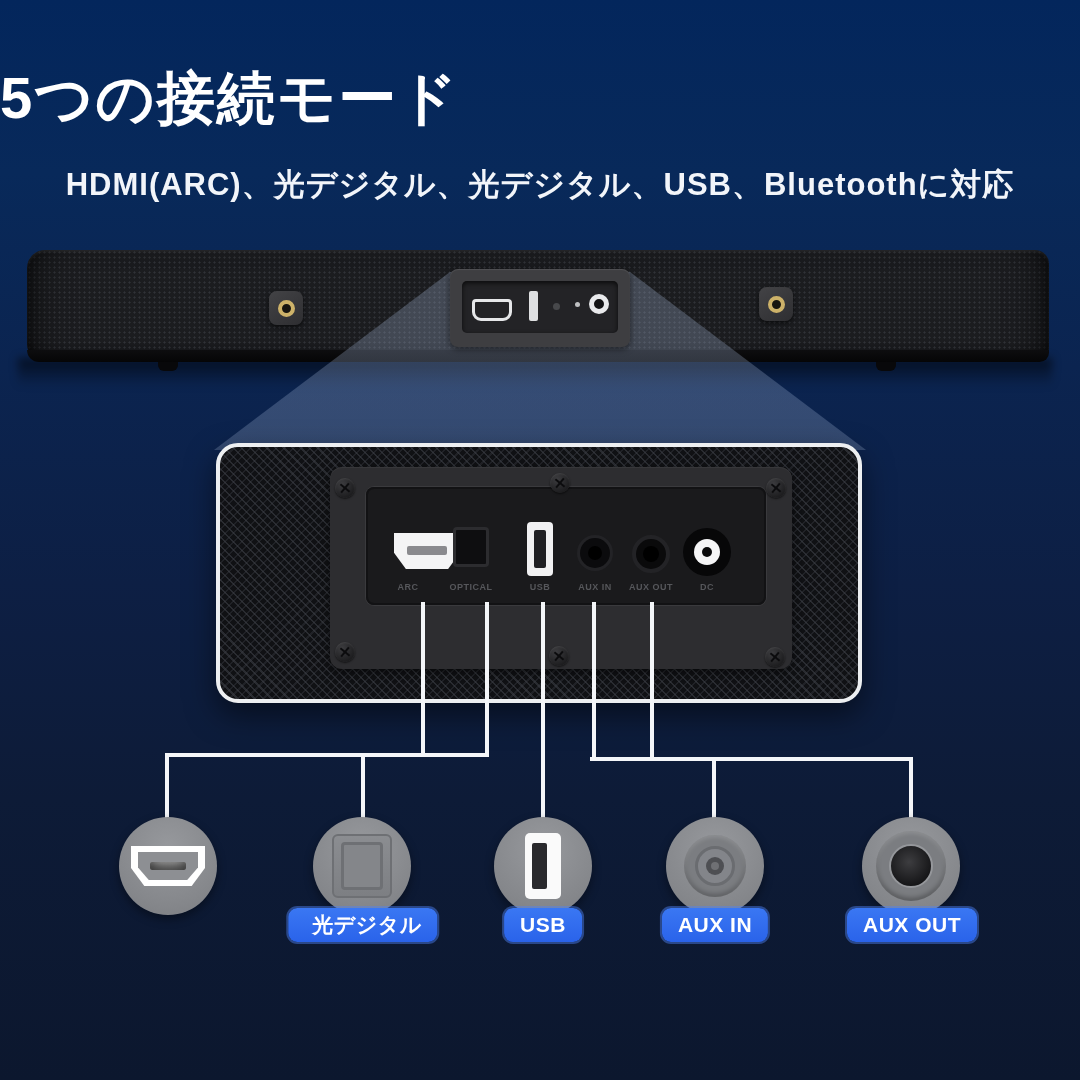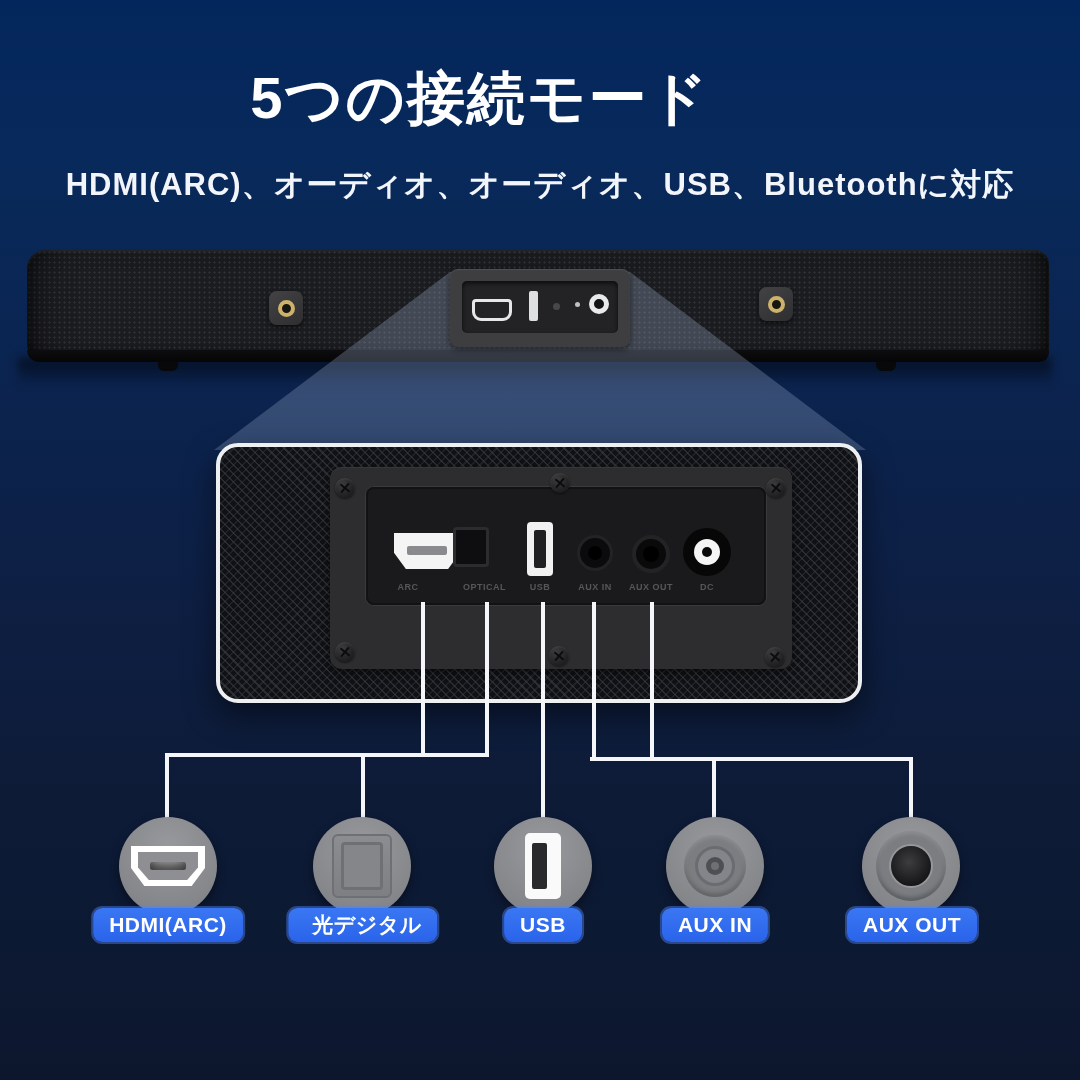"5つの接続モード" .title { padding-left: 34px -> none; text-align: center -> left }
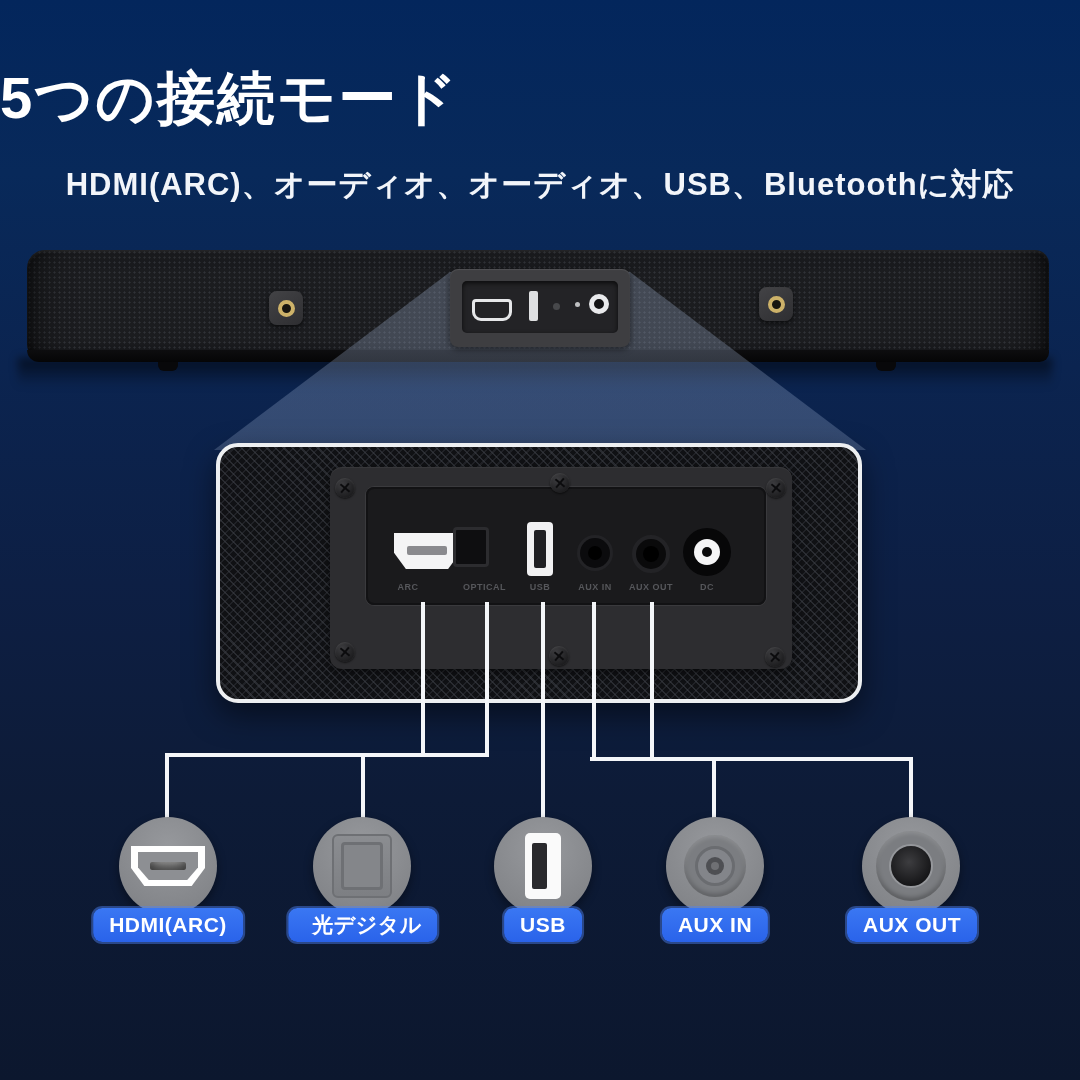"HDMI(ARC)、オーディオ、オーディオ、USB、Bluetoothに対応" div.abs { text: オーディオ、オーディオ -> 光デジタル、光デジタル }
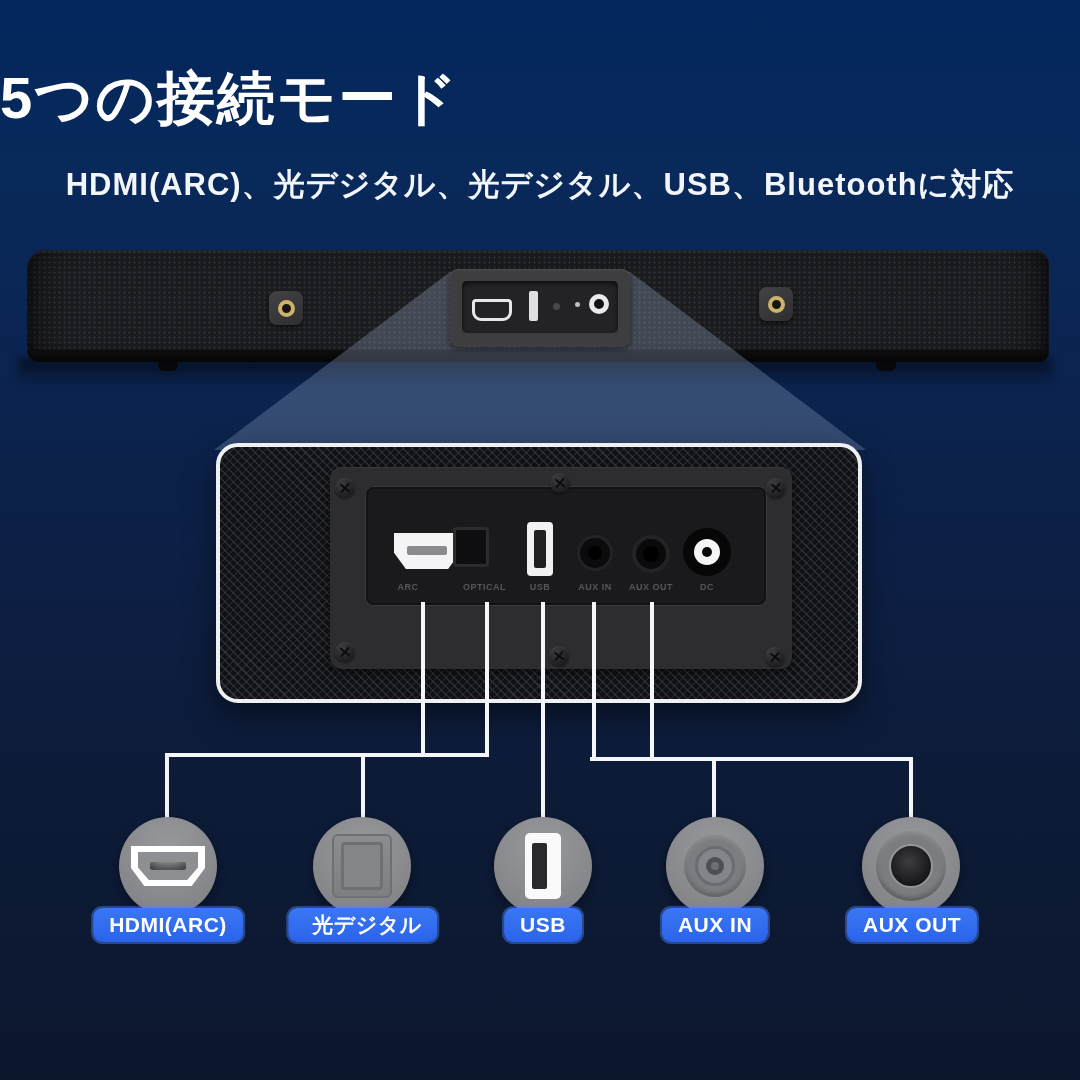"OPTICAL" div.abs { text-align: right -> none }
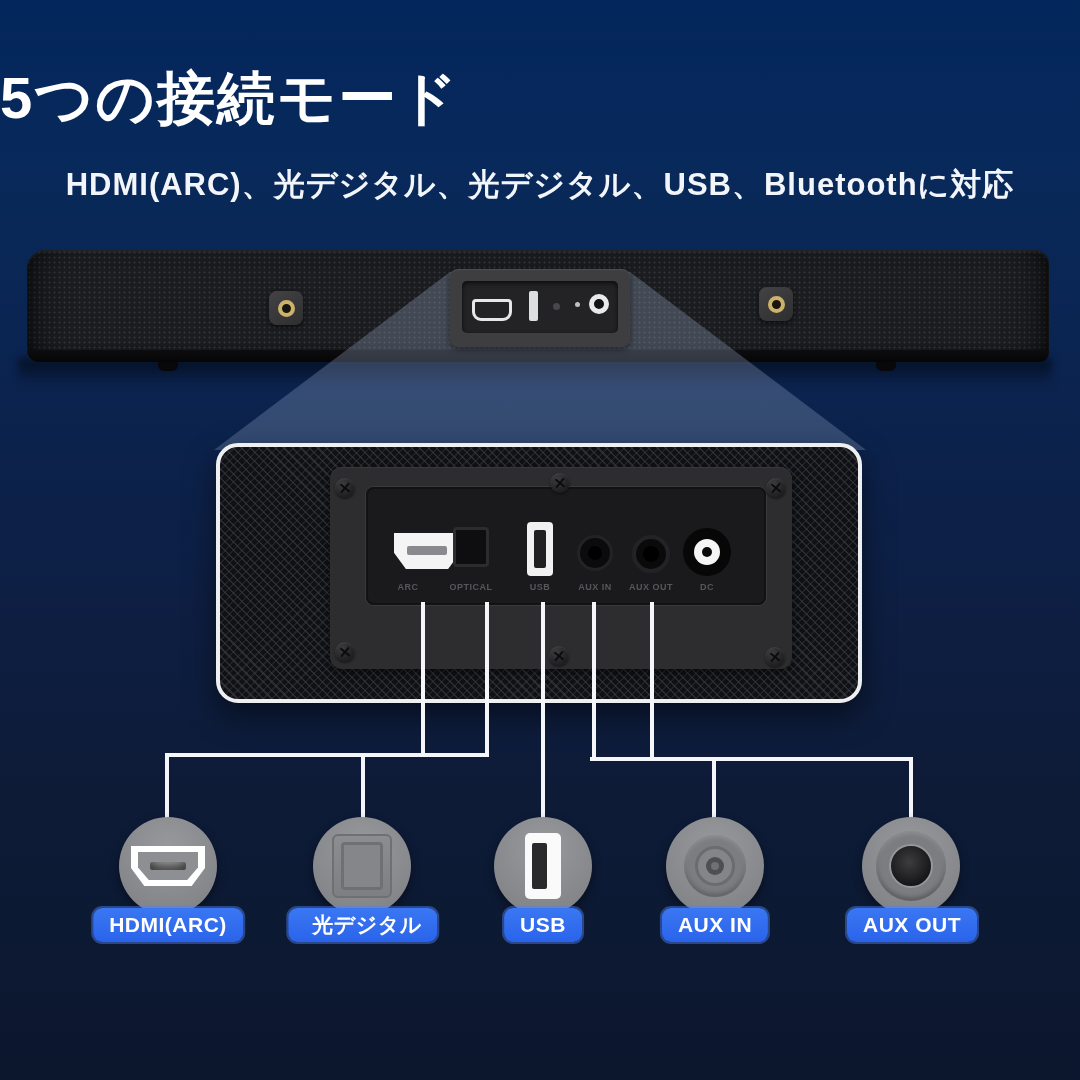"HDMI(ARC)" div.abs { html: <div>HDMI(ARC)</div> -> none }
